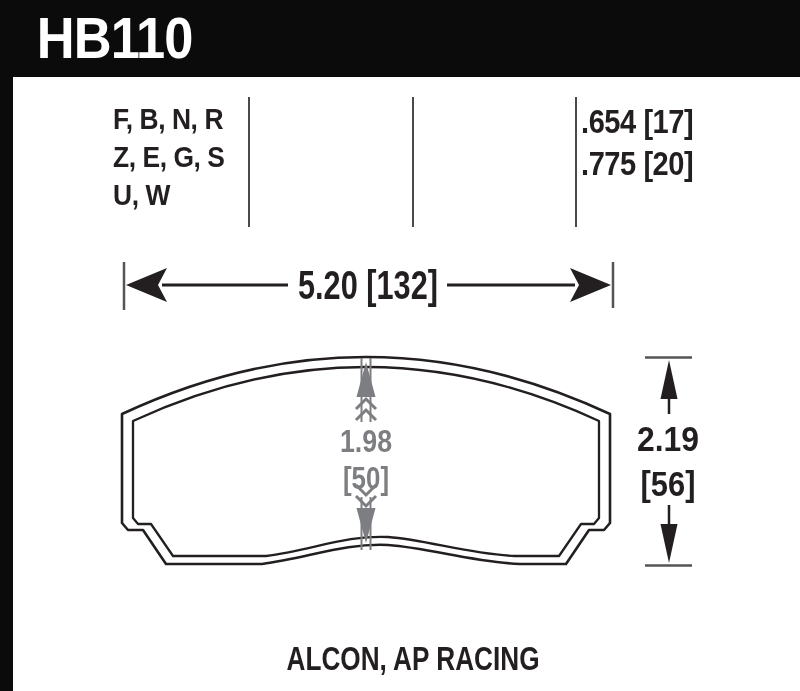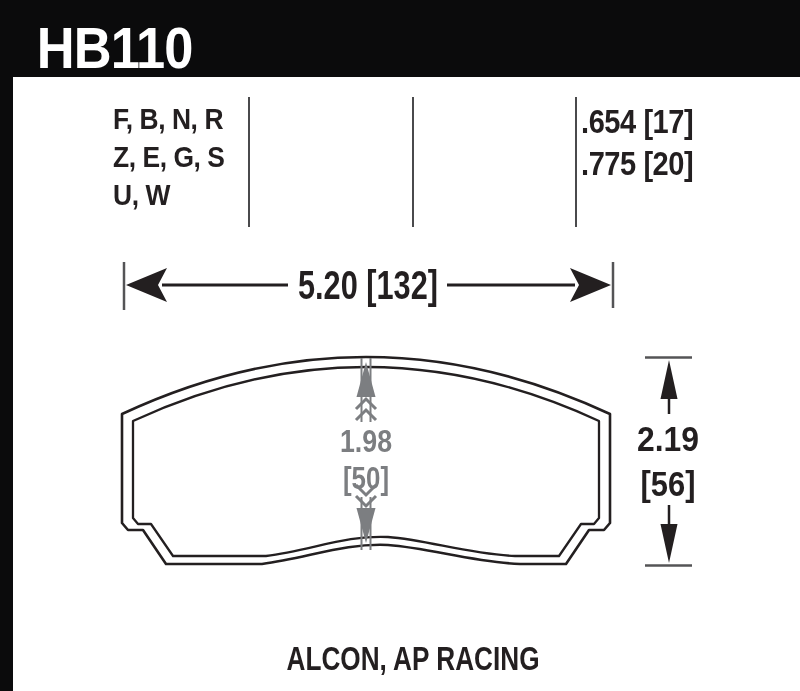"HB110" #header-bar { align-items: flex-end -> center }
